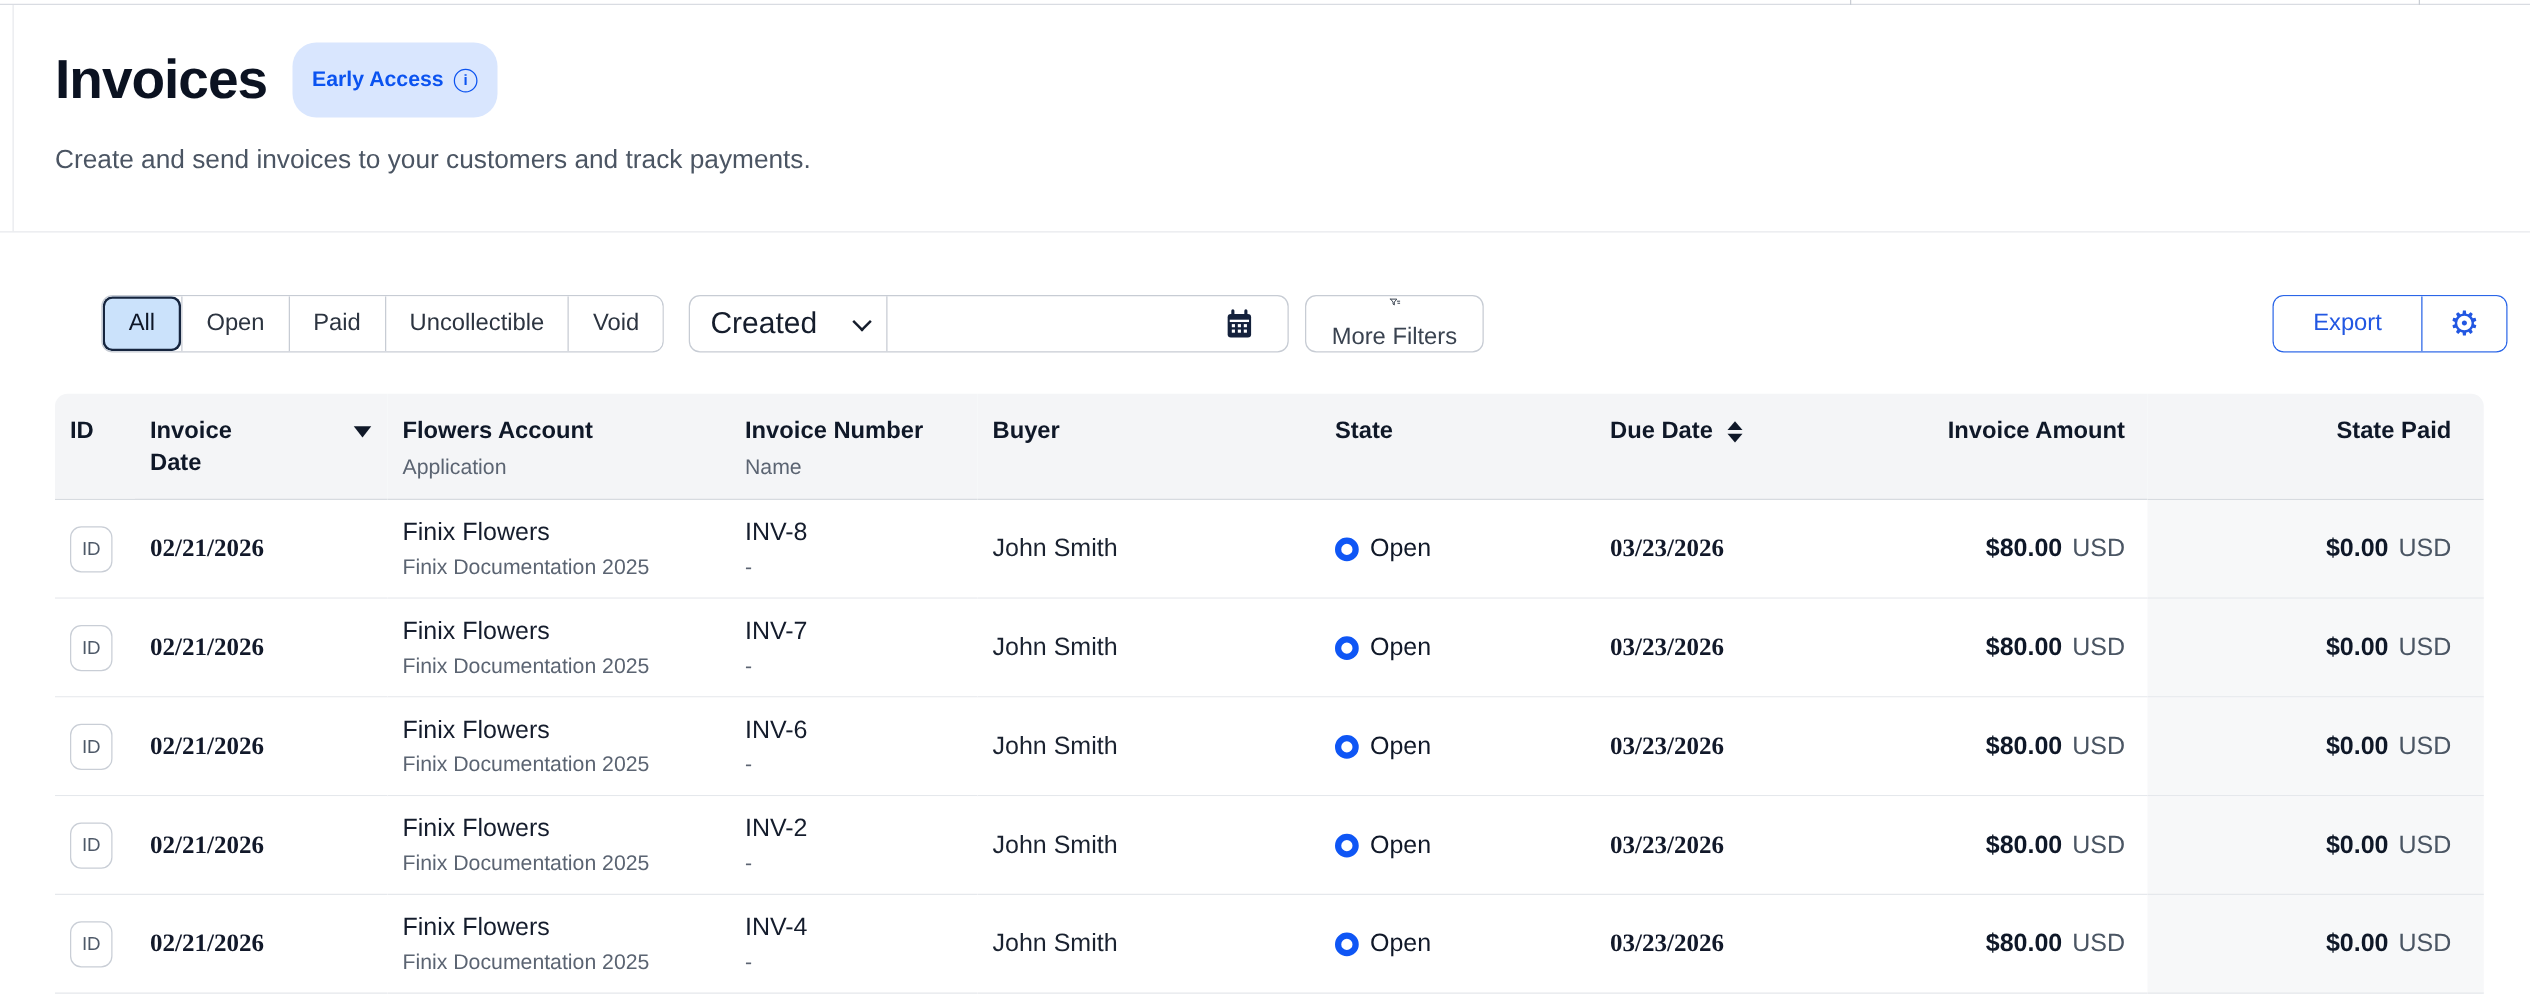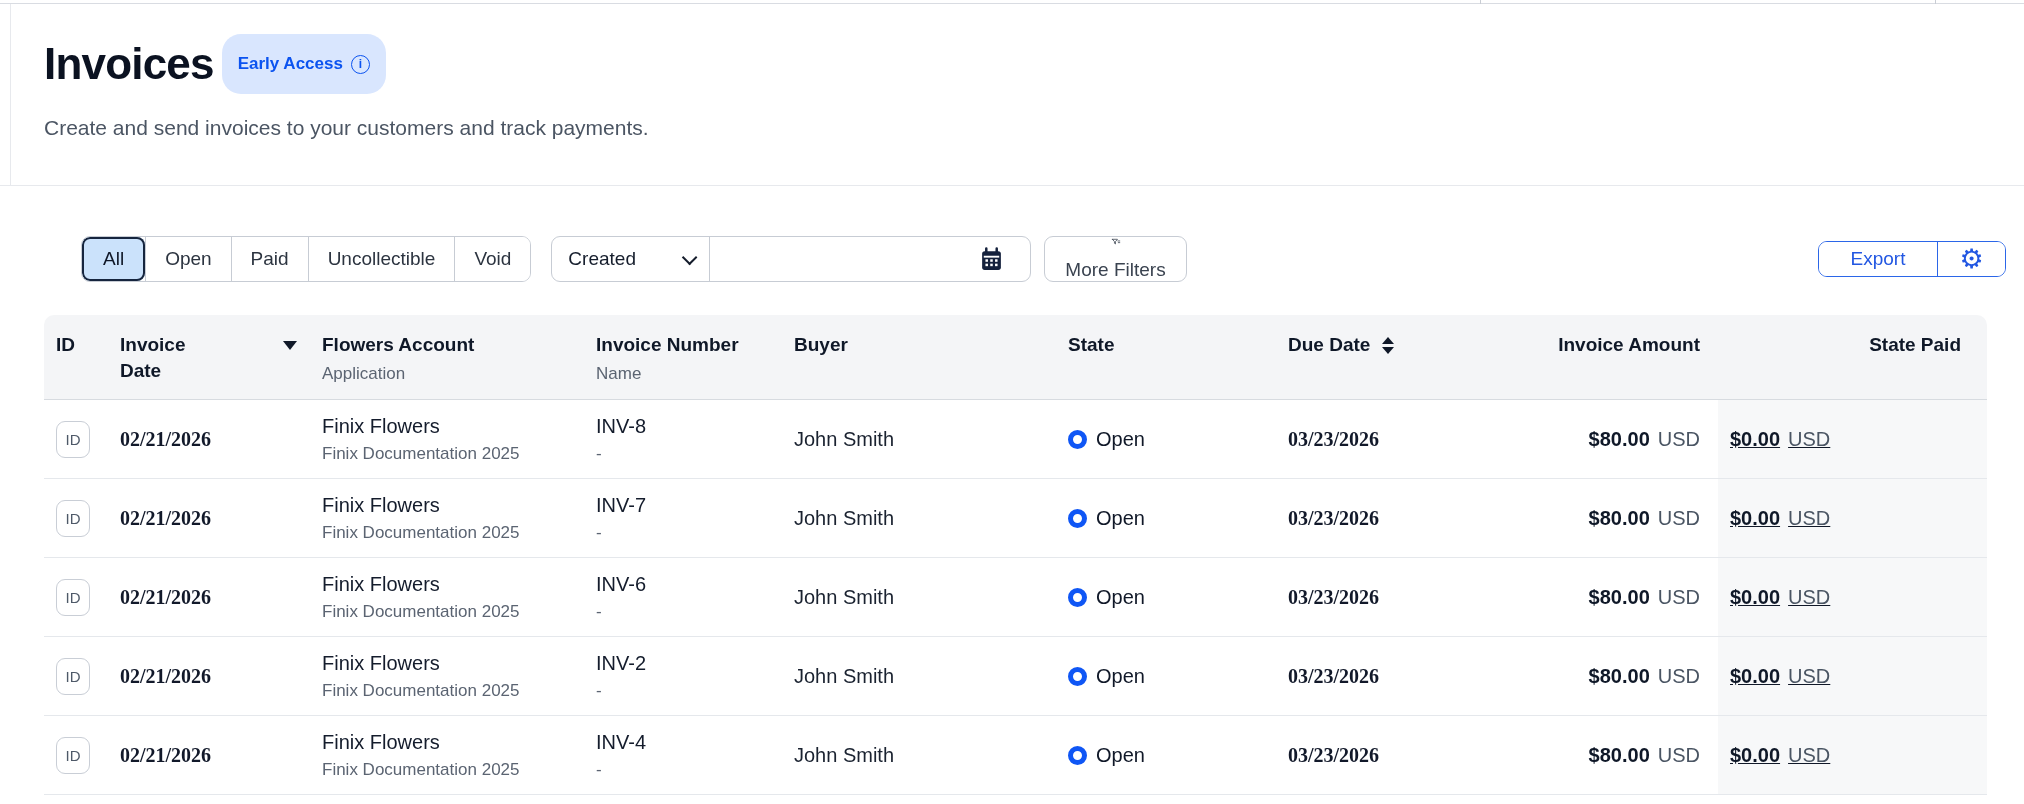"Invoices" .title-row { gap: 8px -> 20px }
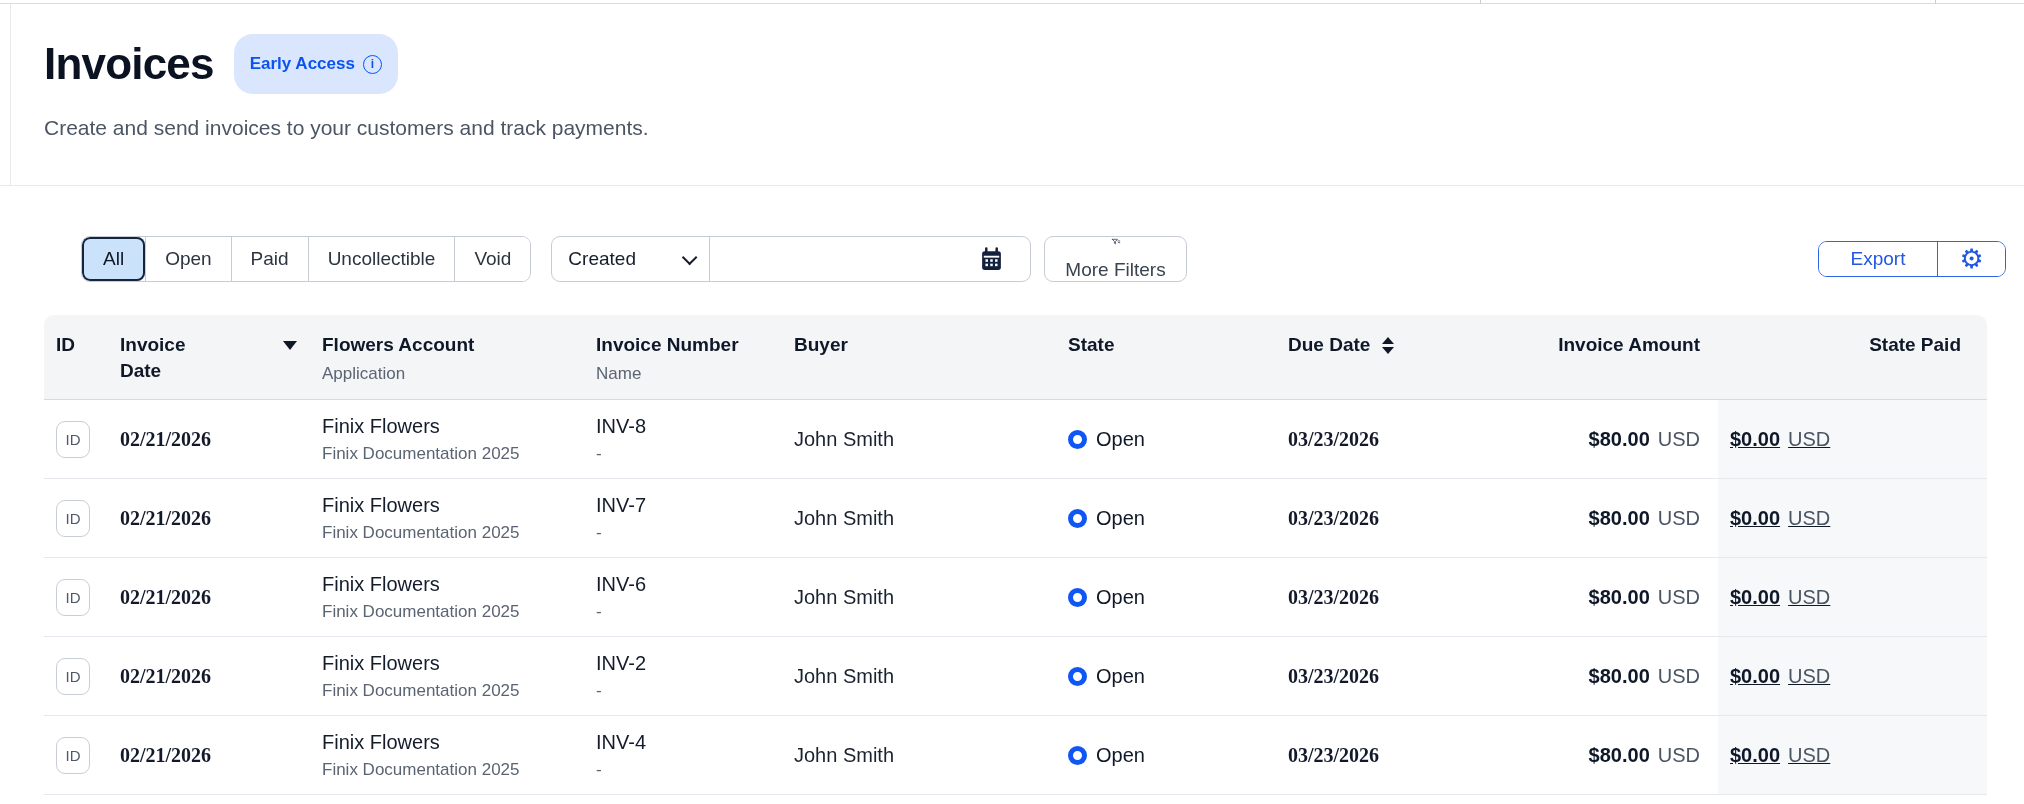"Created" .select-part { font-size: 19px -> 24px }
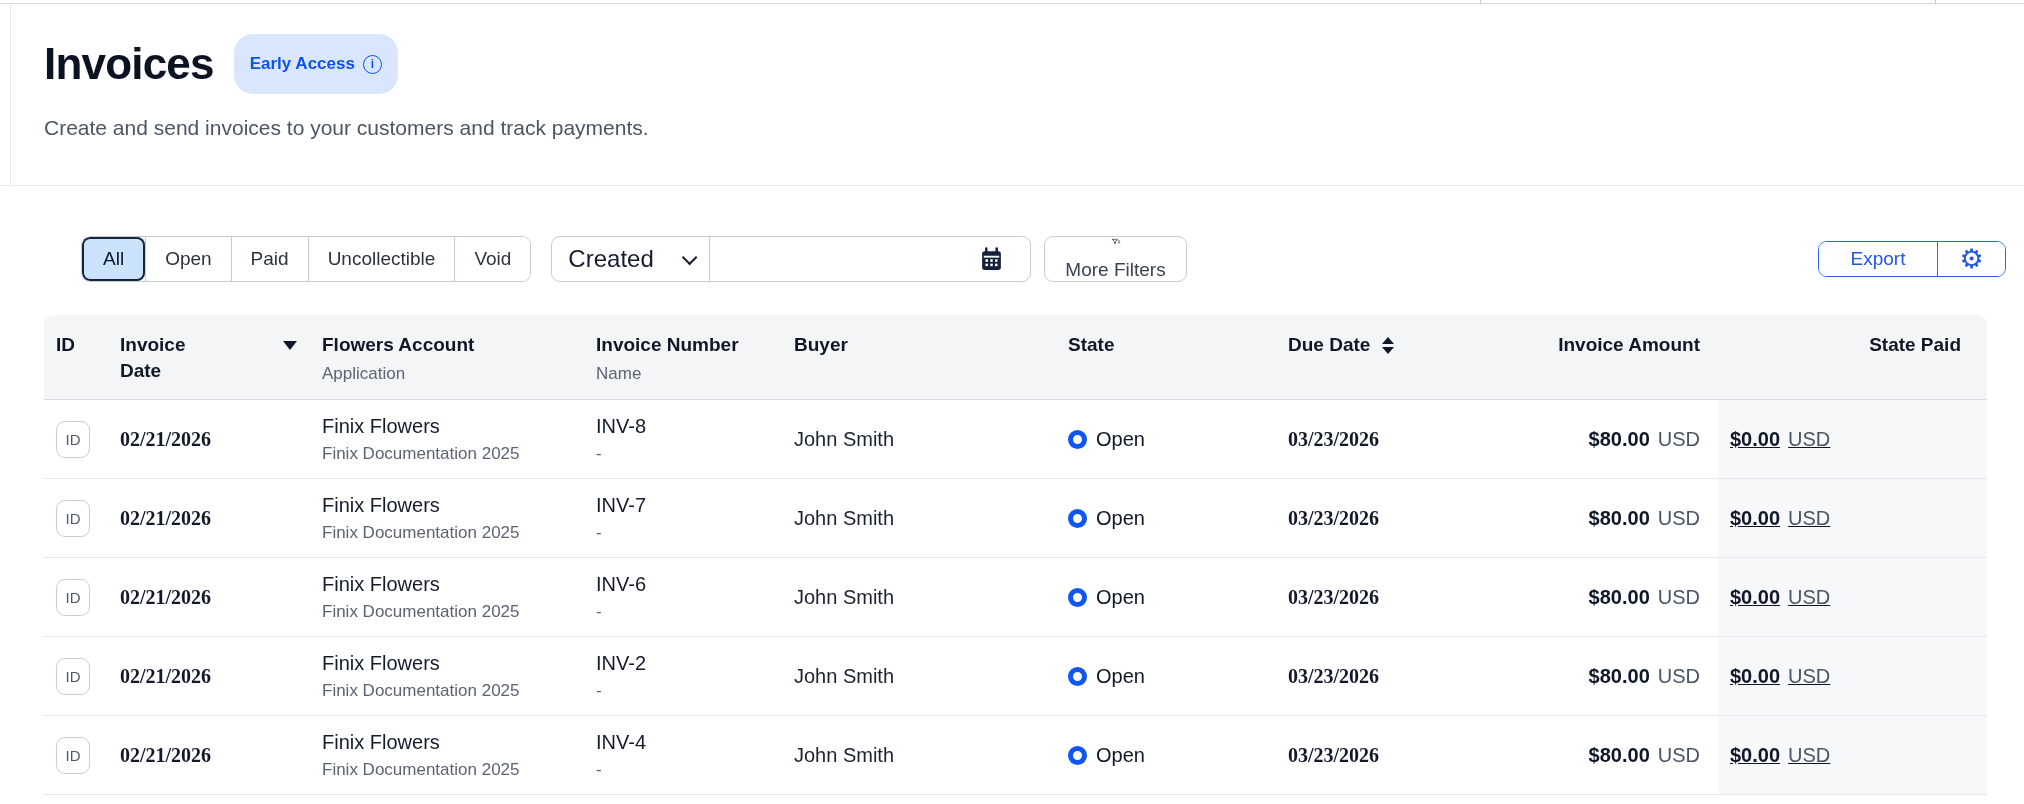"Export" .export-group { height: 36px -> 46px }
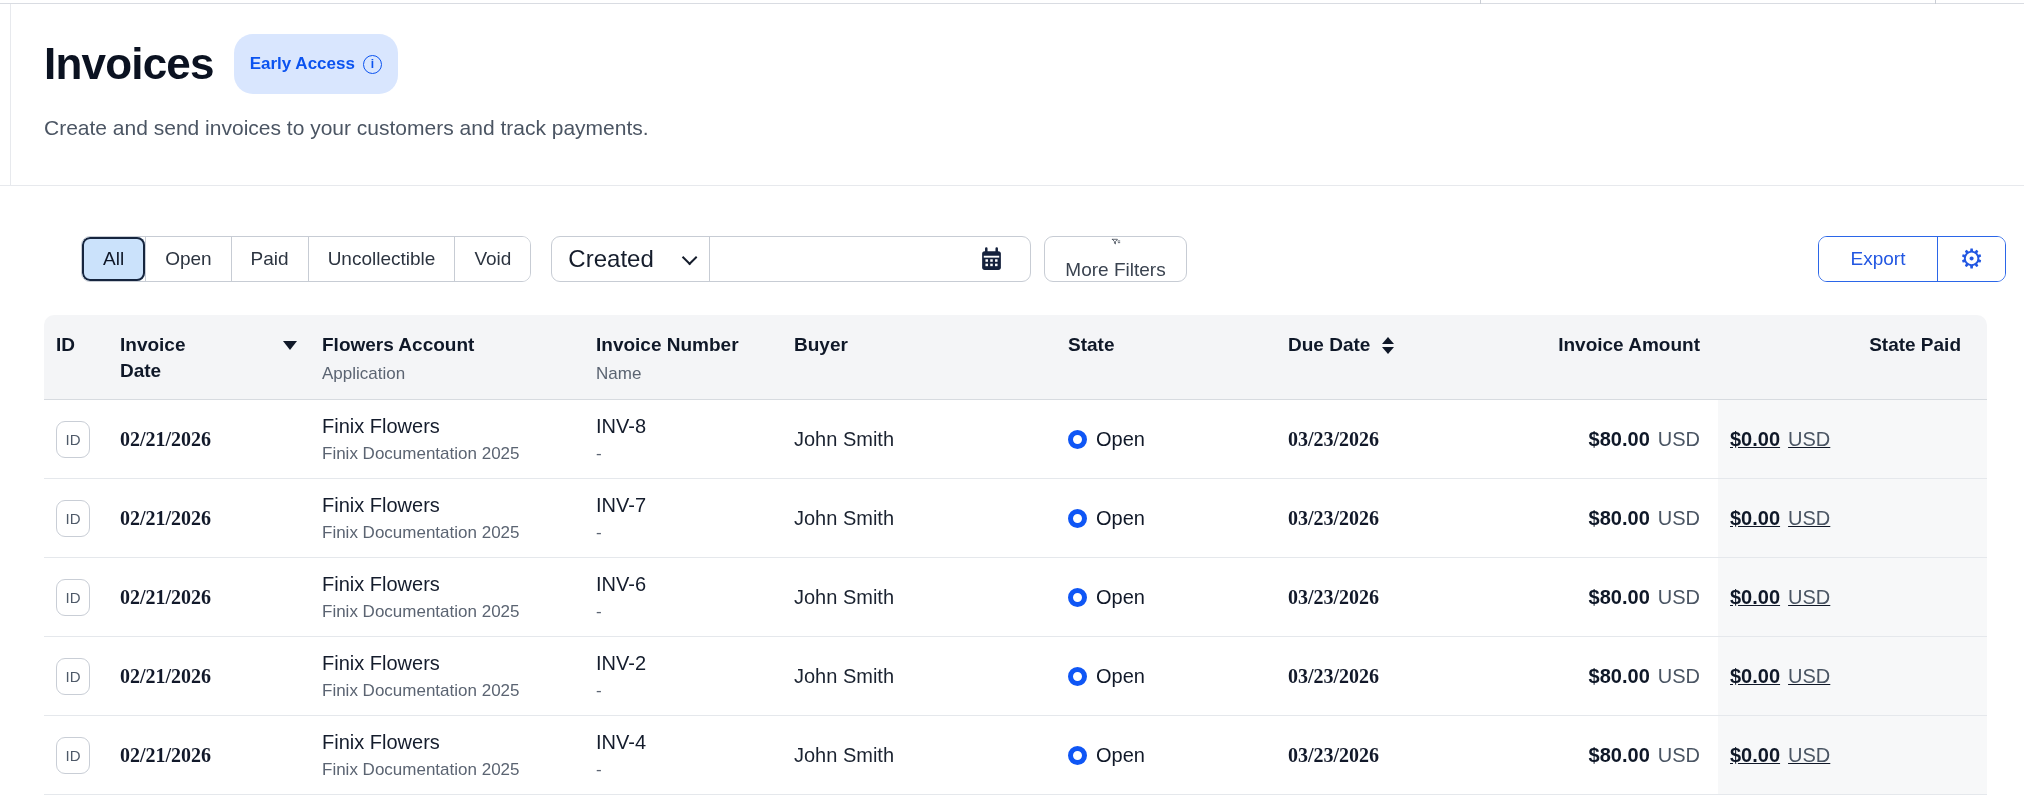"$0.00 USD" td.c-paid { text-align: none -> right; text-decoration: underline -> none }
